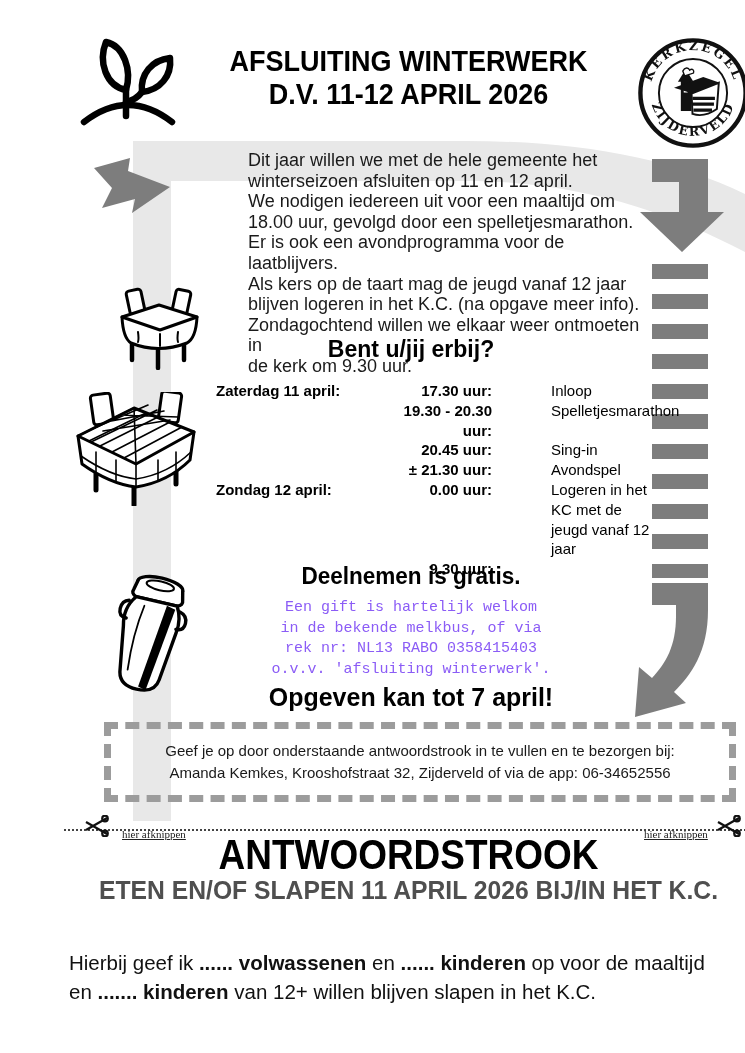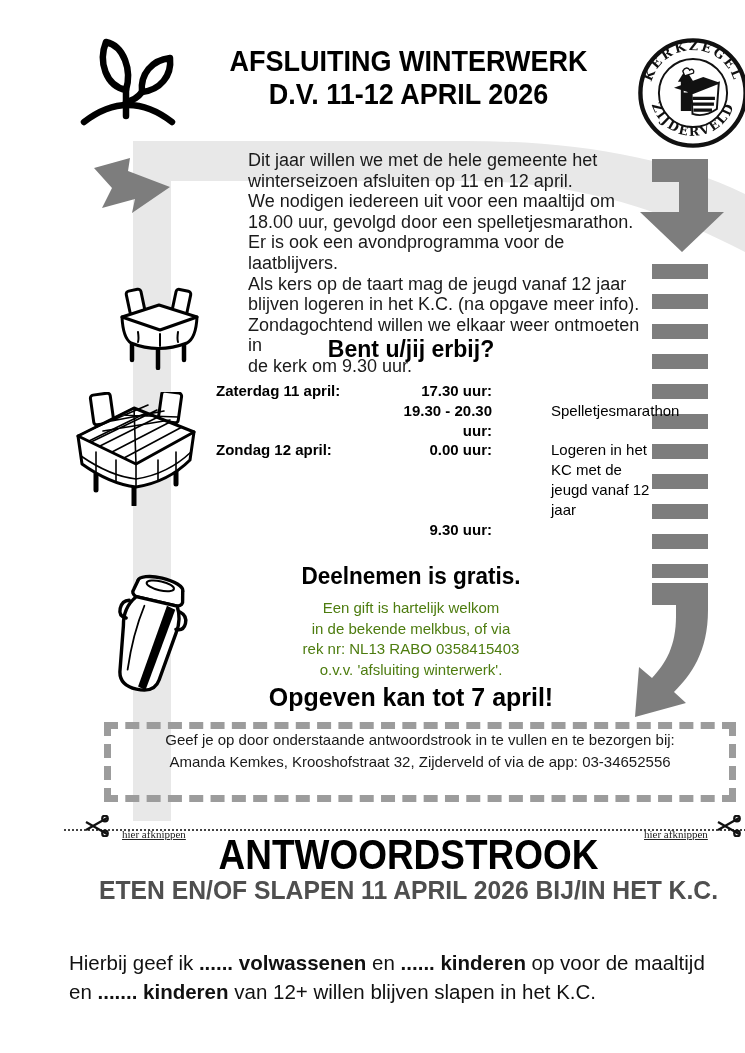"Inloop" span.sact { html: none -> <span><span>Inloop</span></span> }
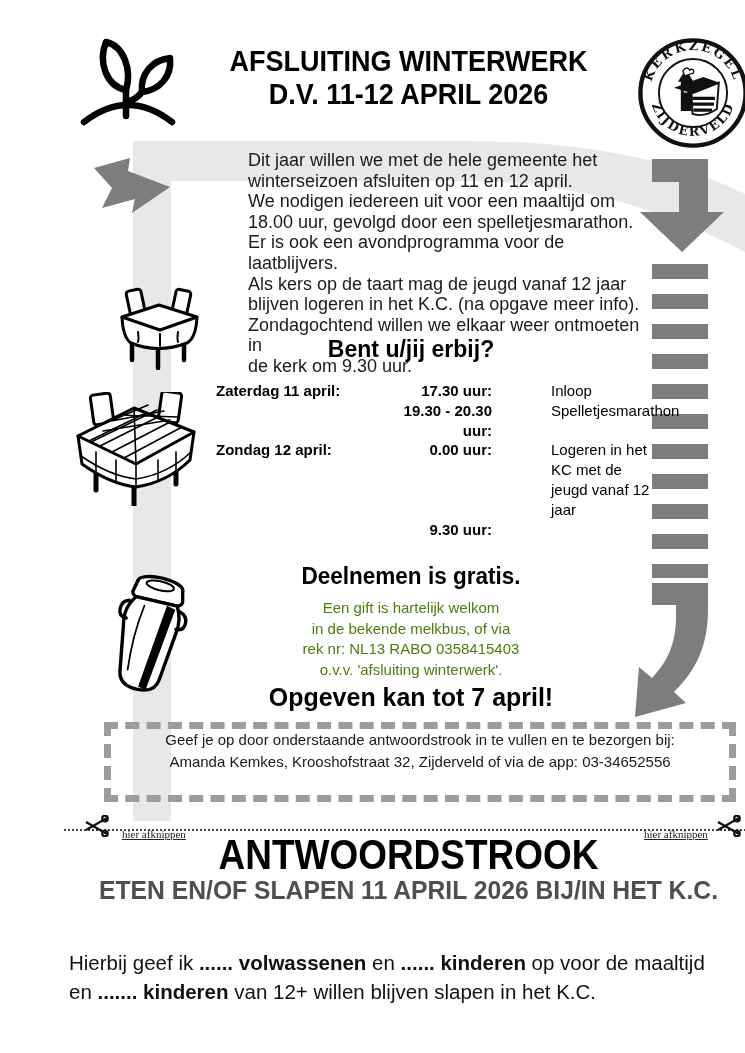"20.45 uur:" div.srow { html: none -> <div> <span></span> <span>20.45 uur:</span> <span><span>Sing-in</span></span> </div> }
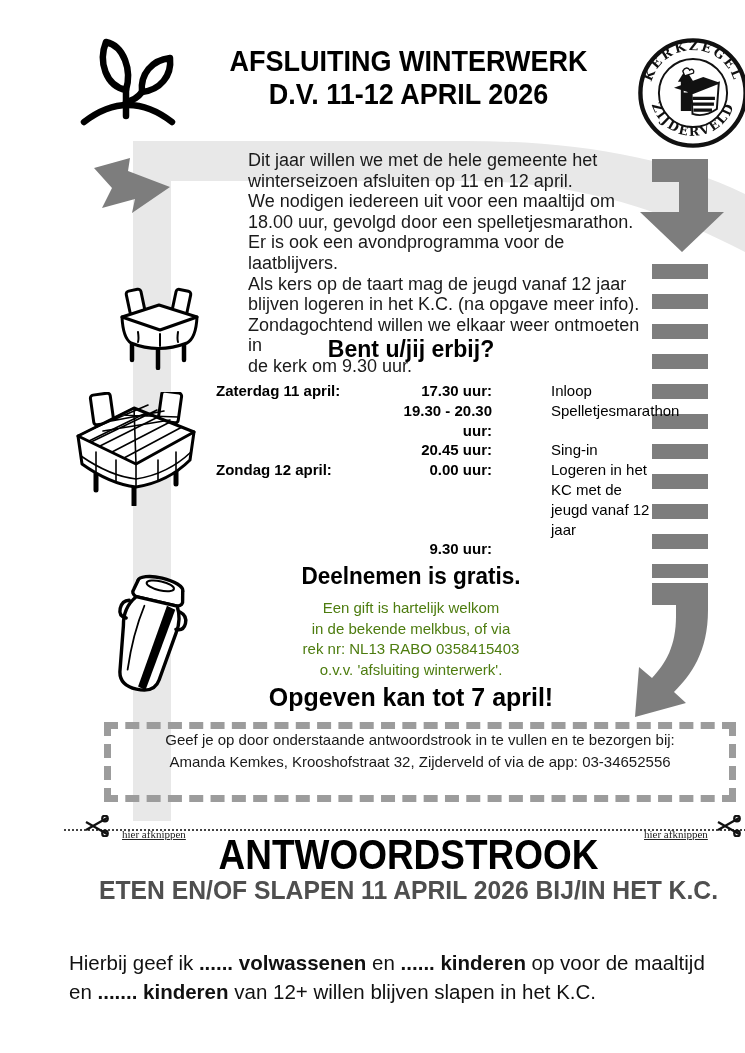"± 21.30 uur:" div.srow { html: none -> <div> <span></span> <span>± 21.30 uur:</span> <span><span>Avondspel</span></span> </div> }
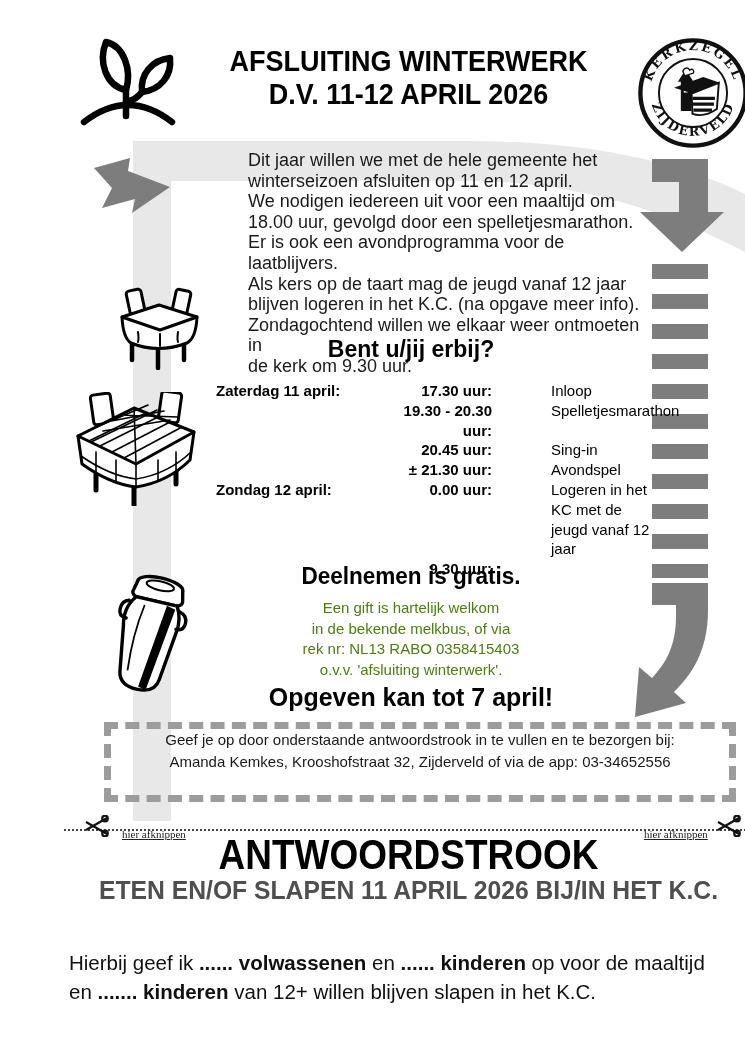"Een gift is hartelijk welkom" .gift { color: #4d7c0f -> #8b5cf6; font-family: none -> Liberation Mono, monospace }
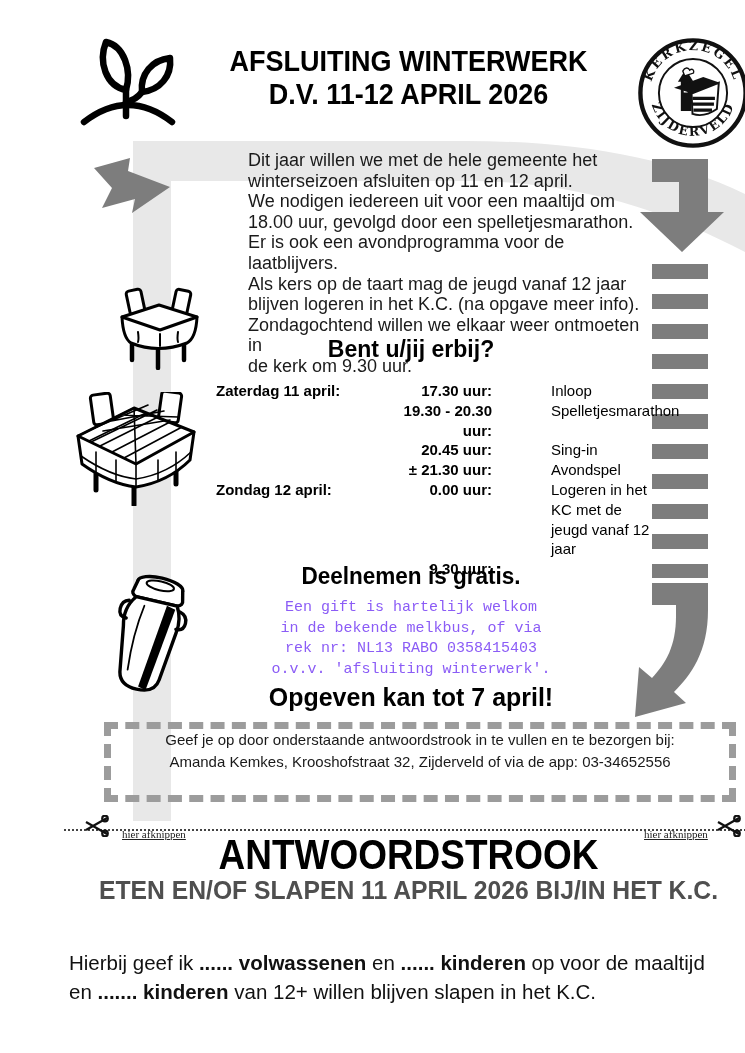"Geef je op door onderstaande" .box { justify-content: flex-start -> center }
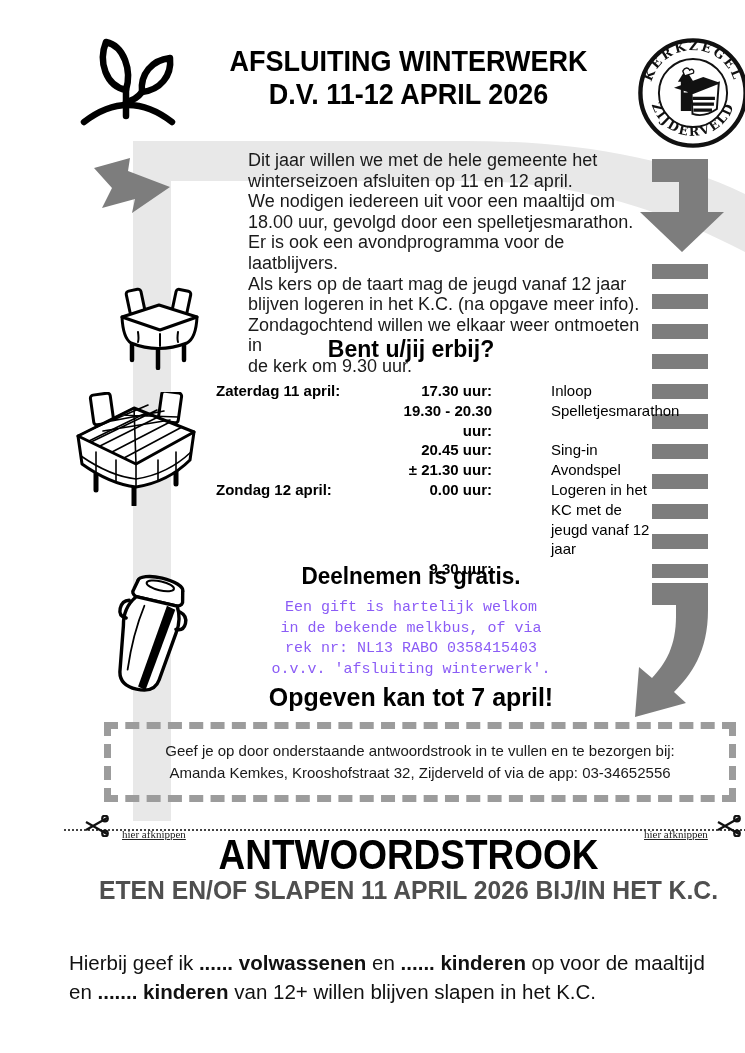"Amanda Kemkes, Krooshofstraat 32," div { text: 03-34652556 -> 06-34652556 }
